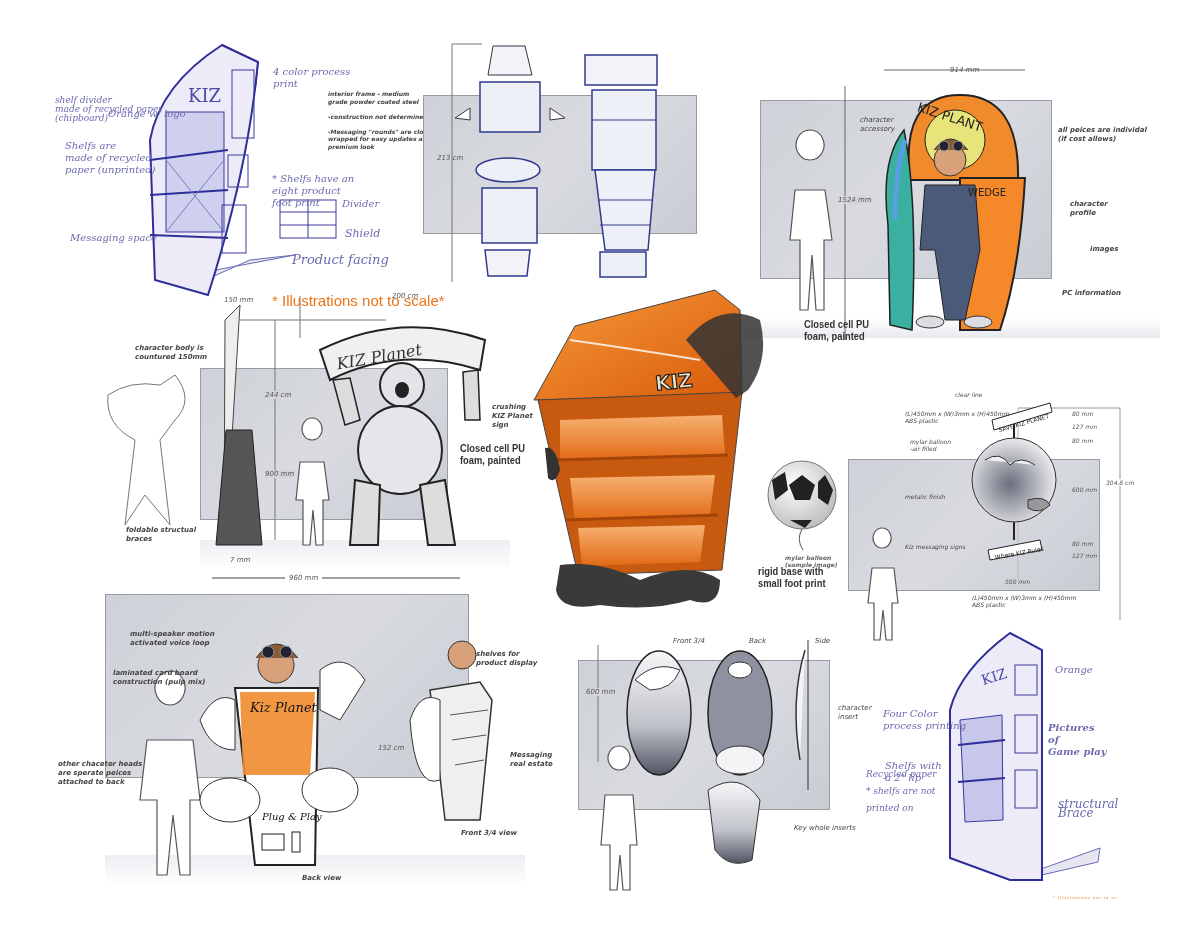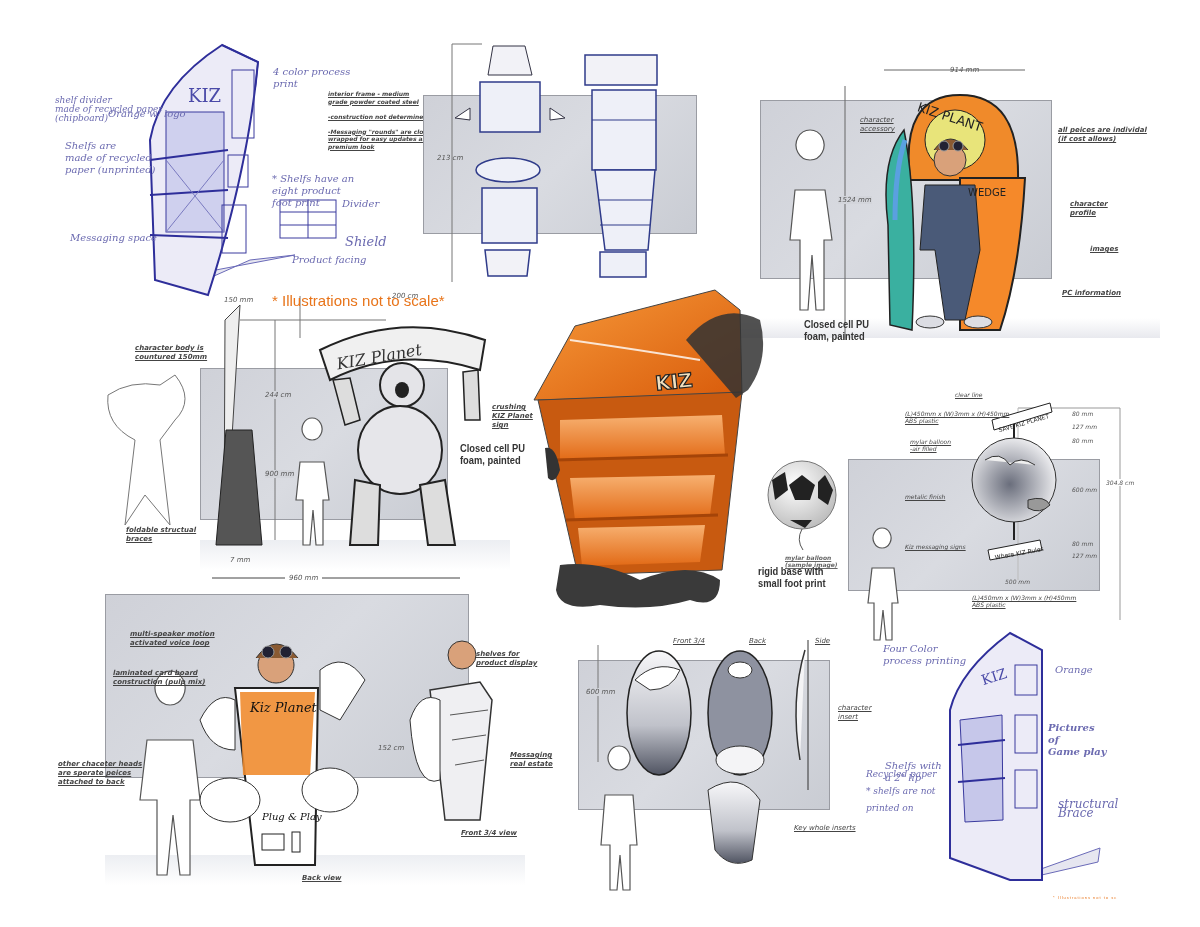"character" .lbl { text-decoration: underline -> none }
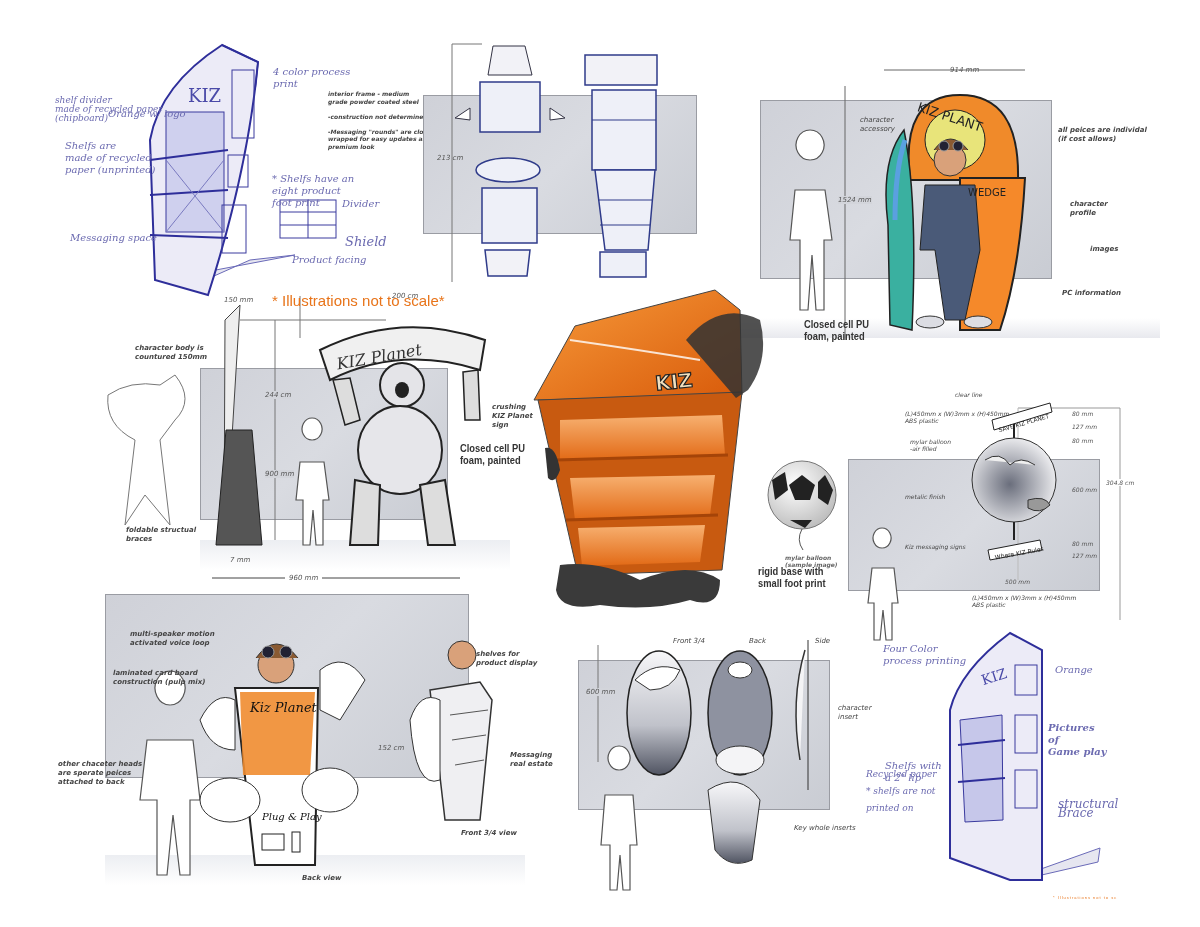"Shield" div.hand { font-size: 13px -> 11px; top: 236px -> 228px }
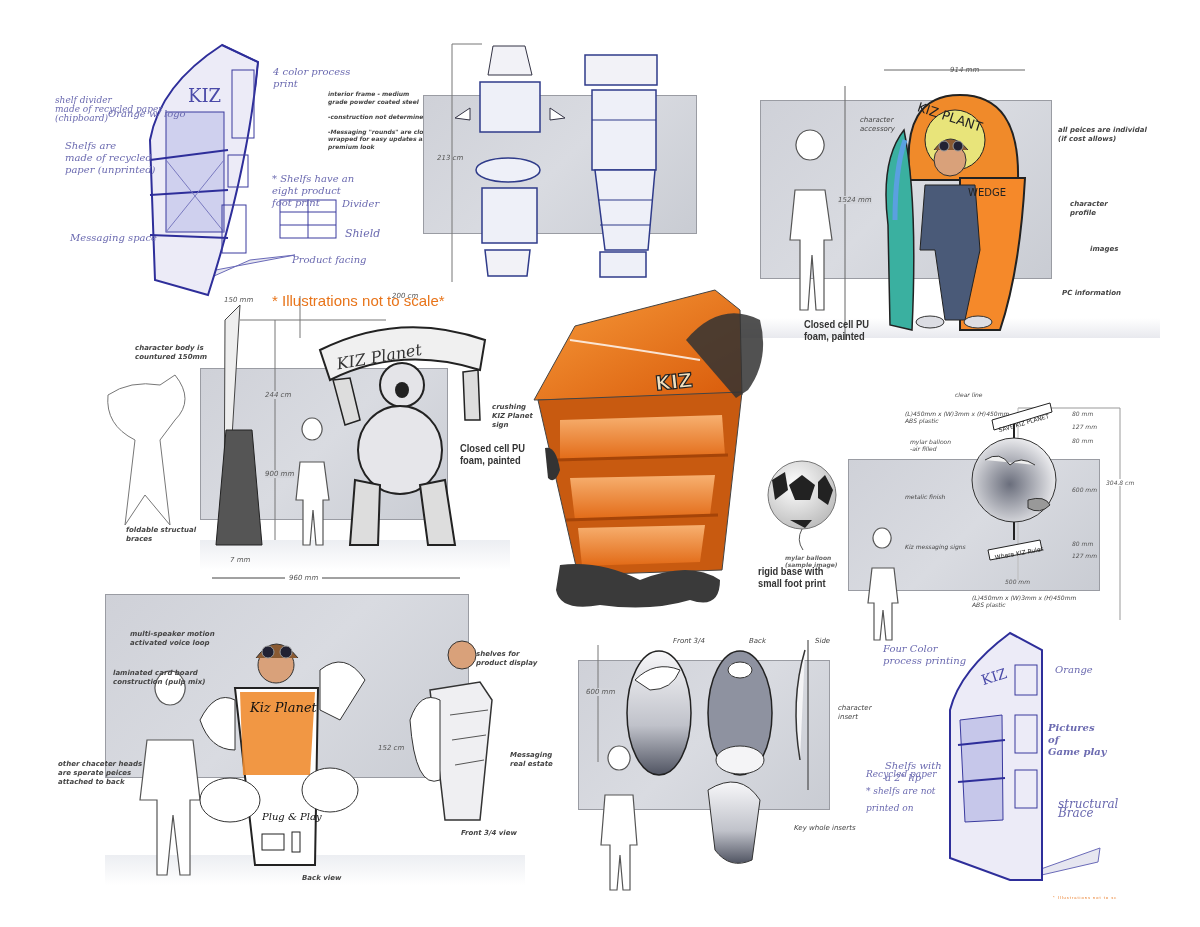"Product facing" div.hand { font-size: 10px -> 13px }
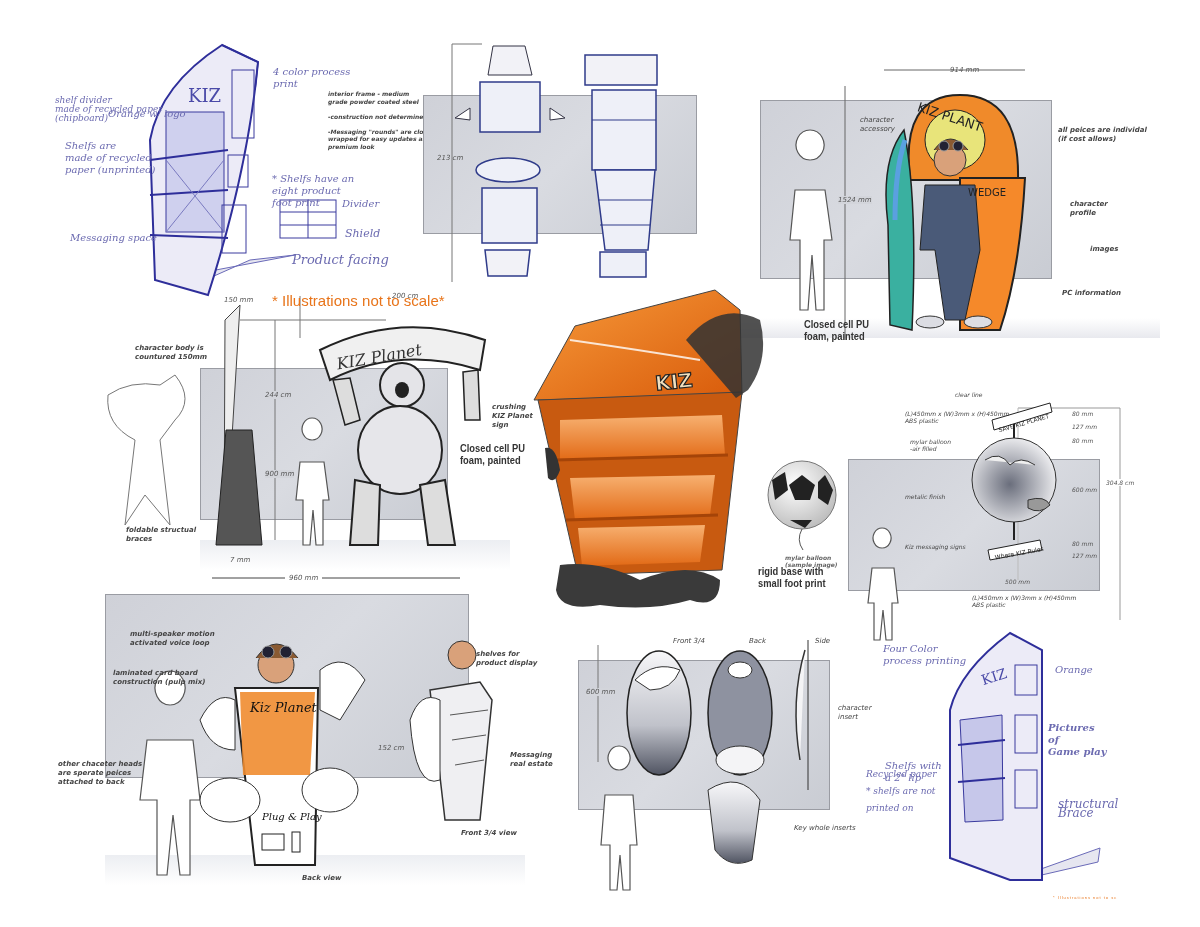"Four Color" div.hand { top: 643px -> 708px }
